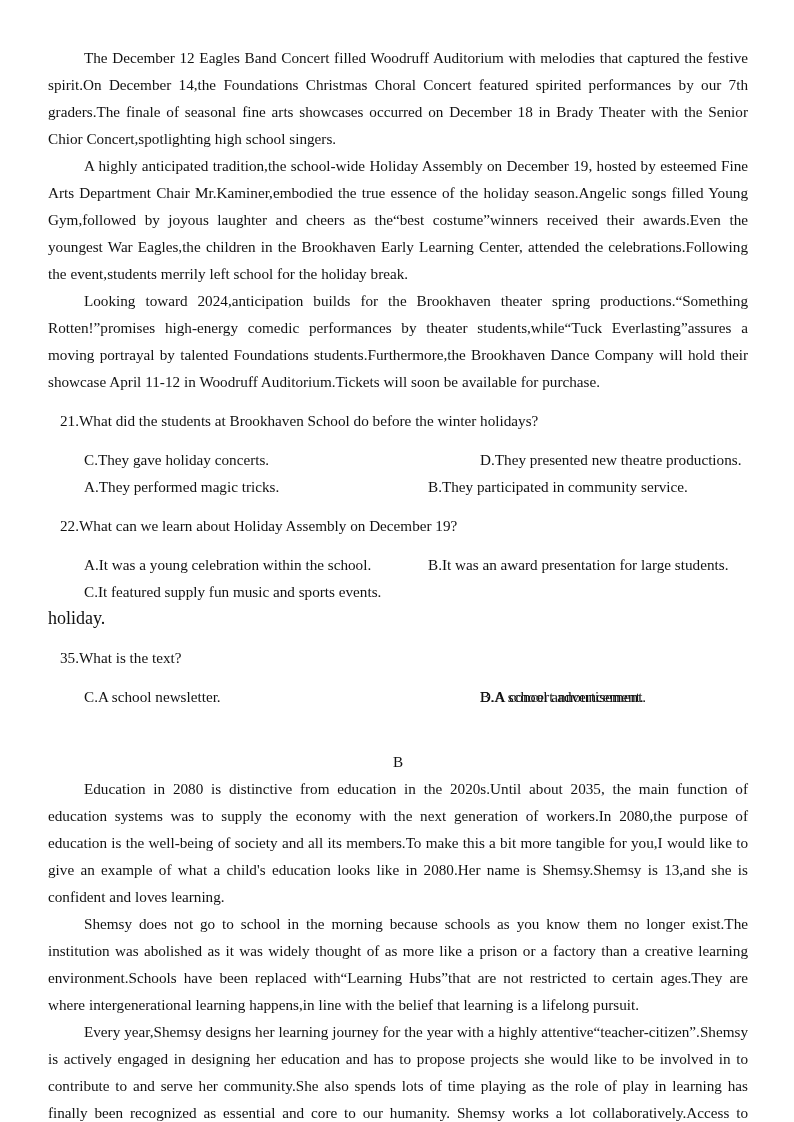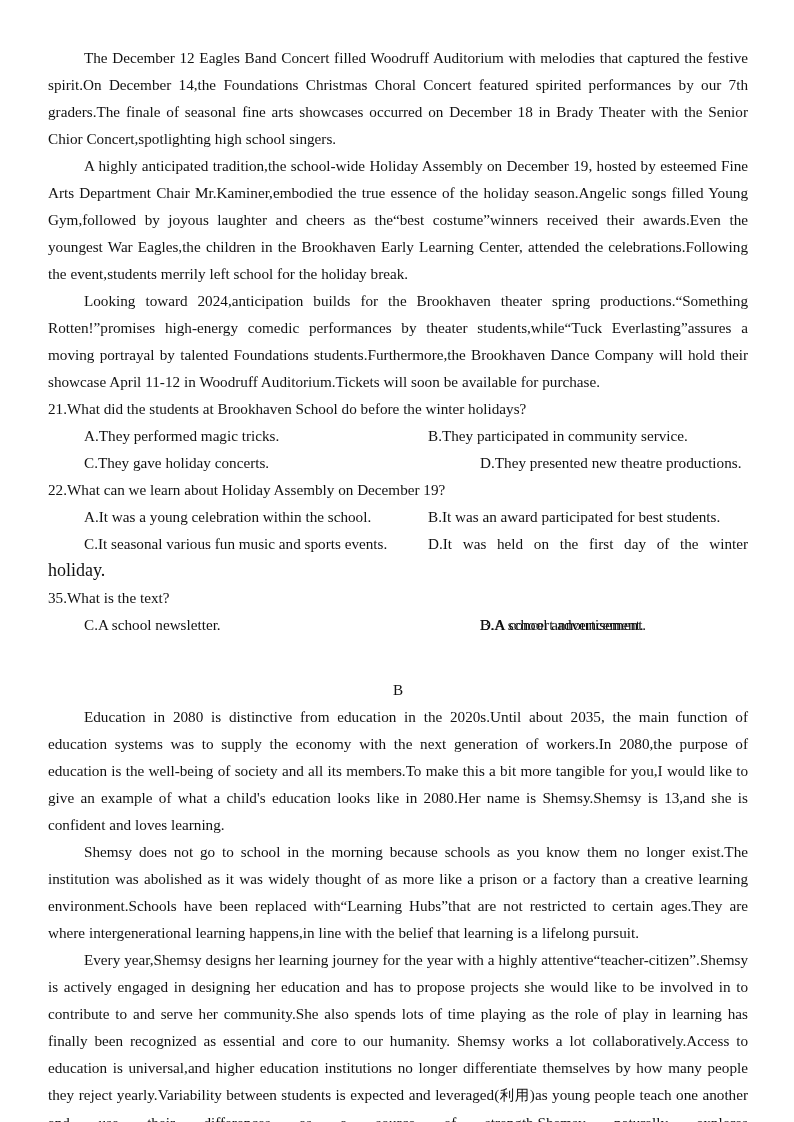"21.What did the students at" .q-stem { margin: 0 -> 12px }
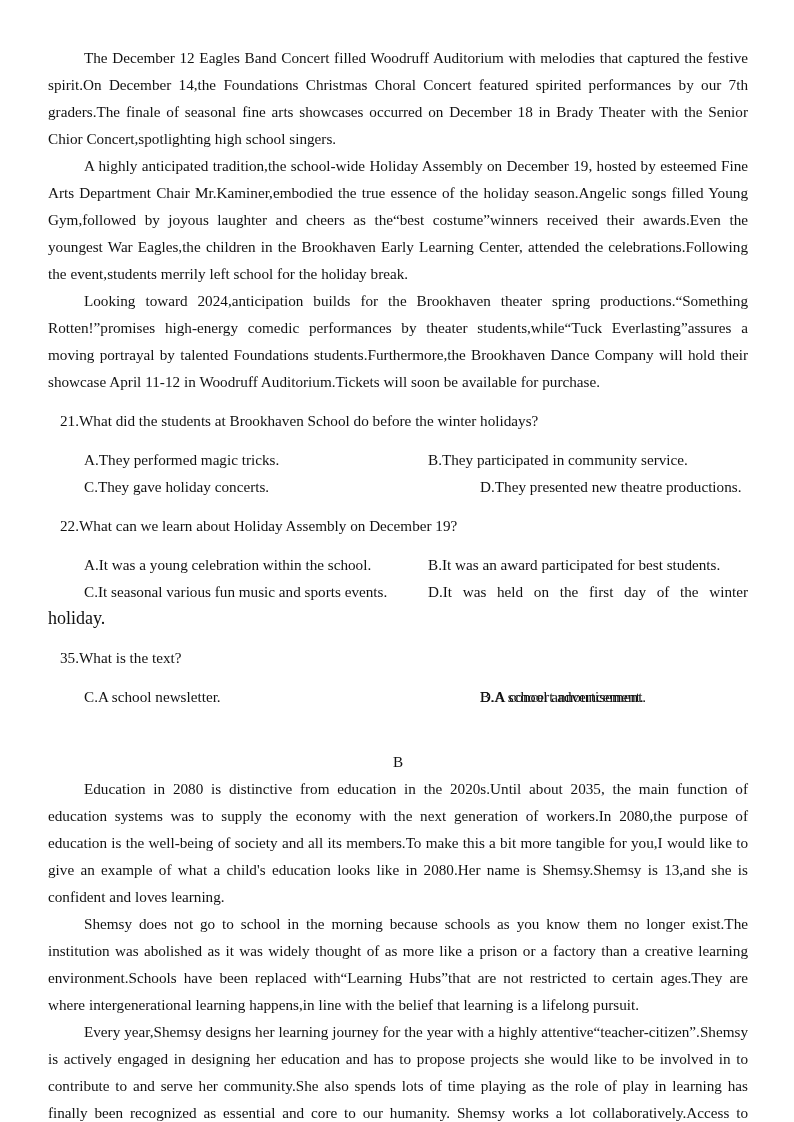"A.They performed magic tricks." div.opt-row { order: before "C.They gave holiday concerts." -> after "C.They gave holiday concerts." }
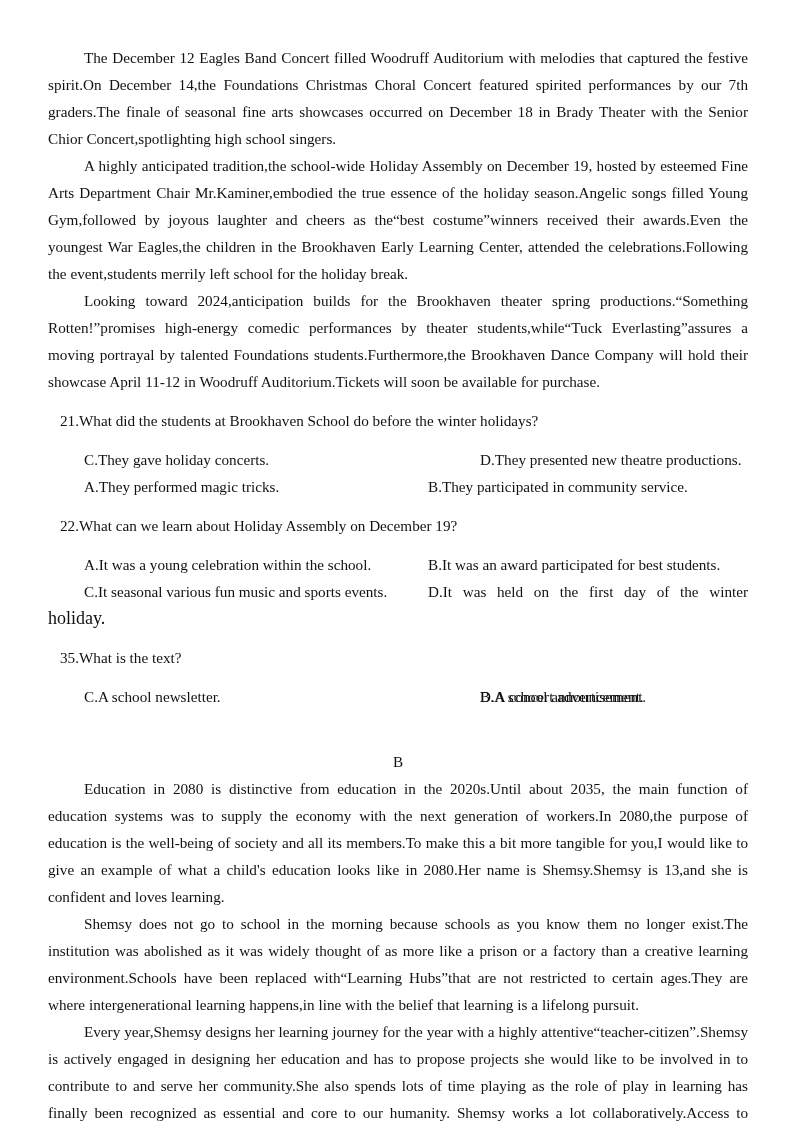"B.It was an award participated" span.opt-right { text: participated for best -> presentation for large }
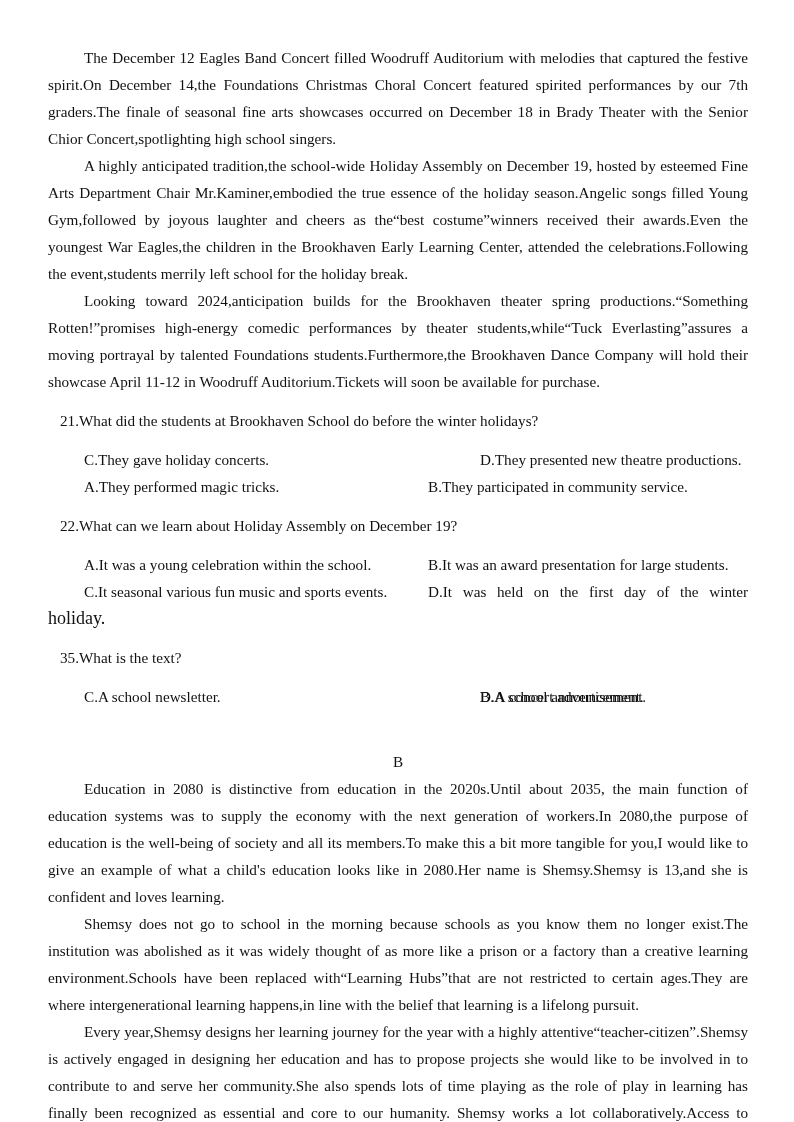"C.It seasonal various fun music" span.lead { text: seasonal various -> featured supply }
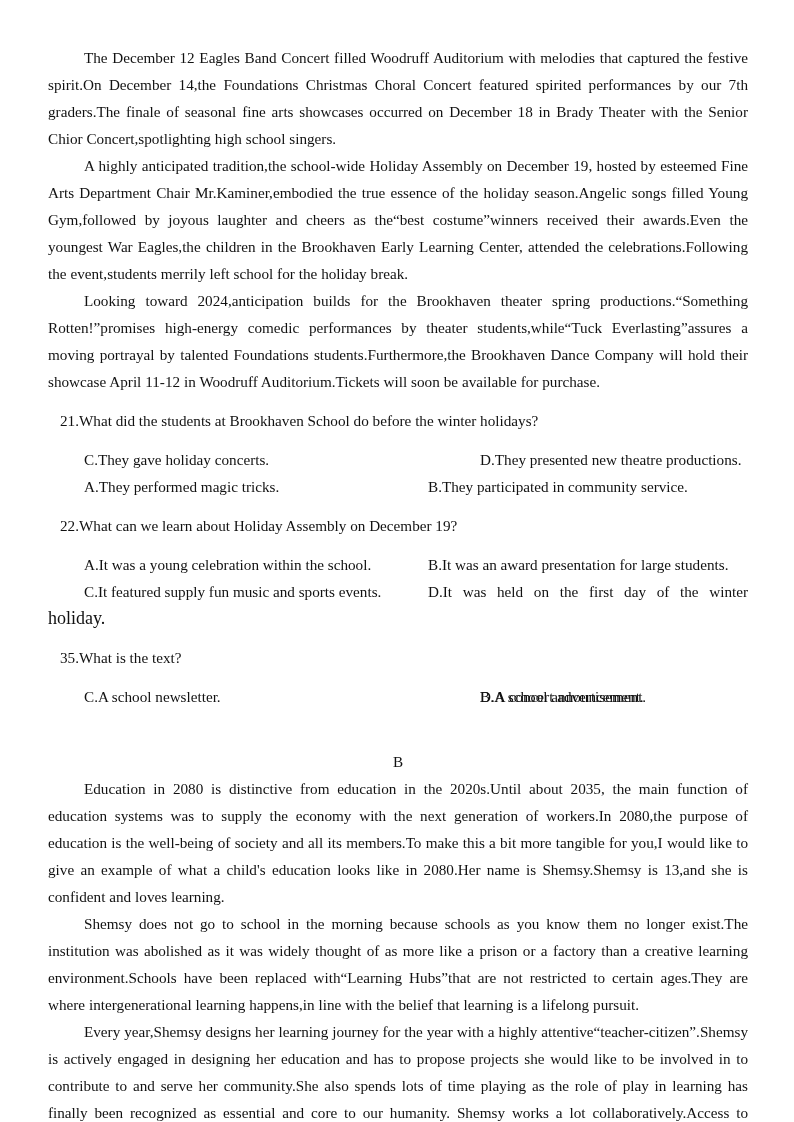"D.It was held on the" span.tail-box { html: <span> <span>D.It was held on the first day of the winter</span> </span> -> none }
